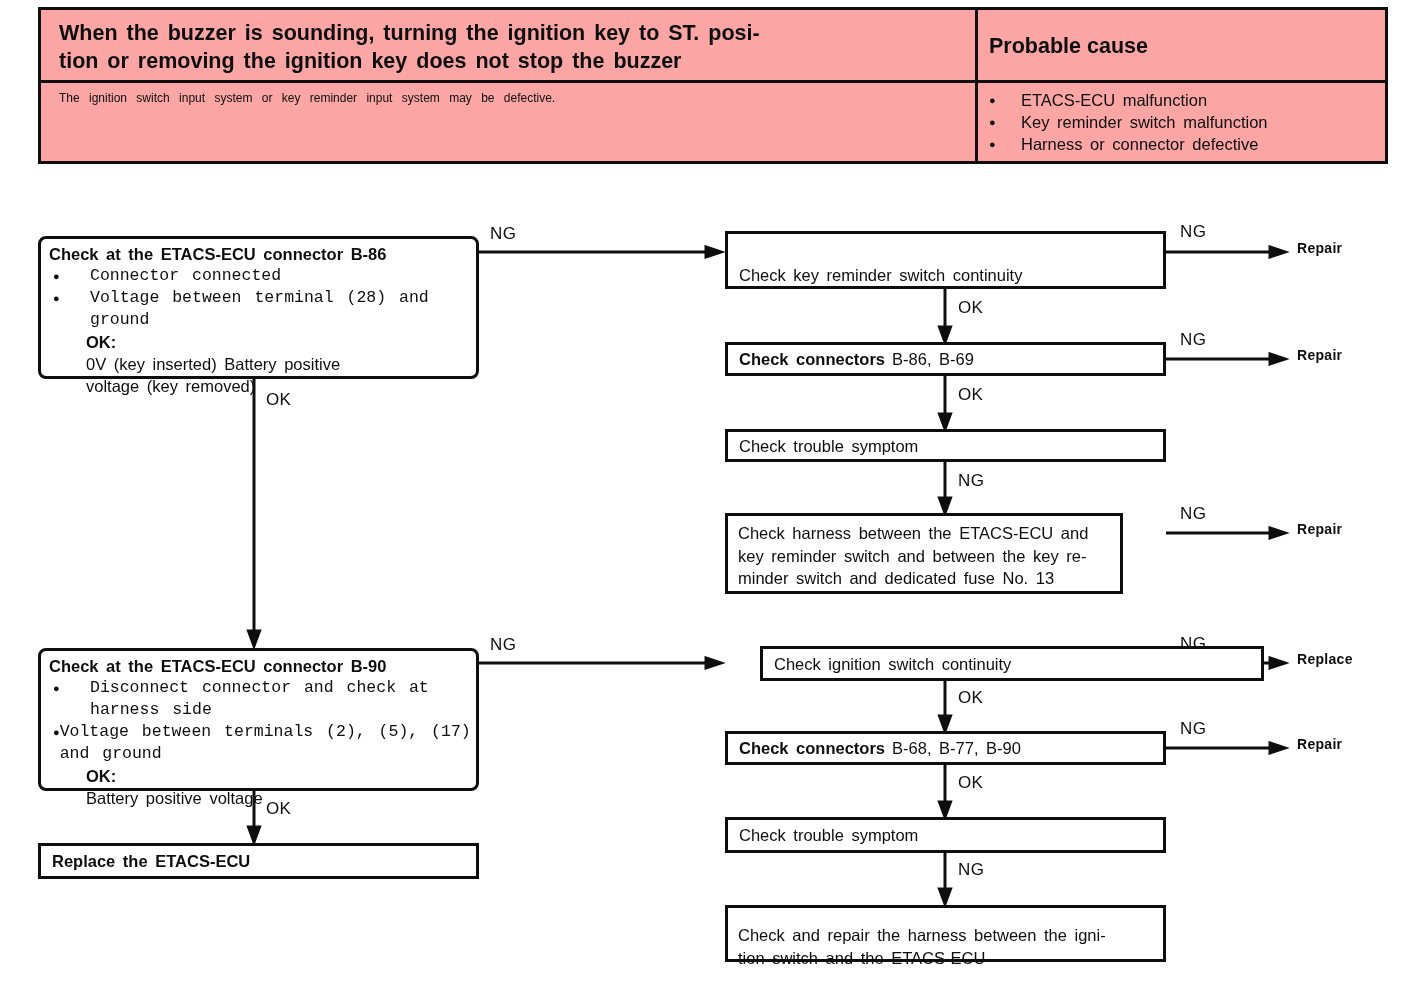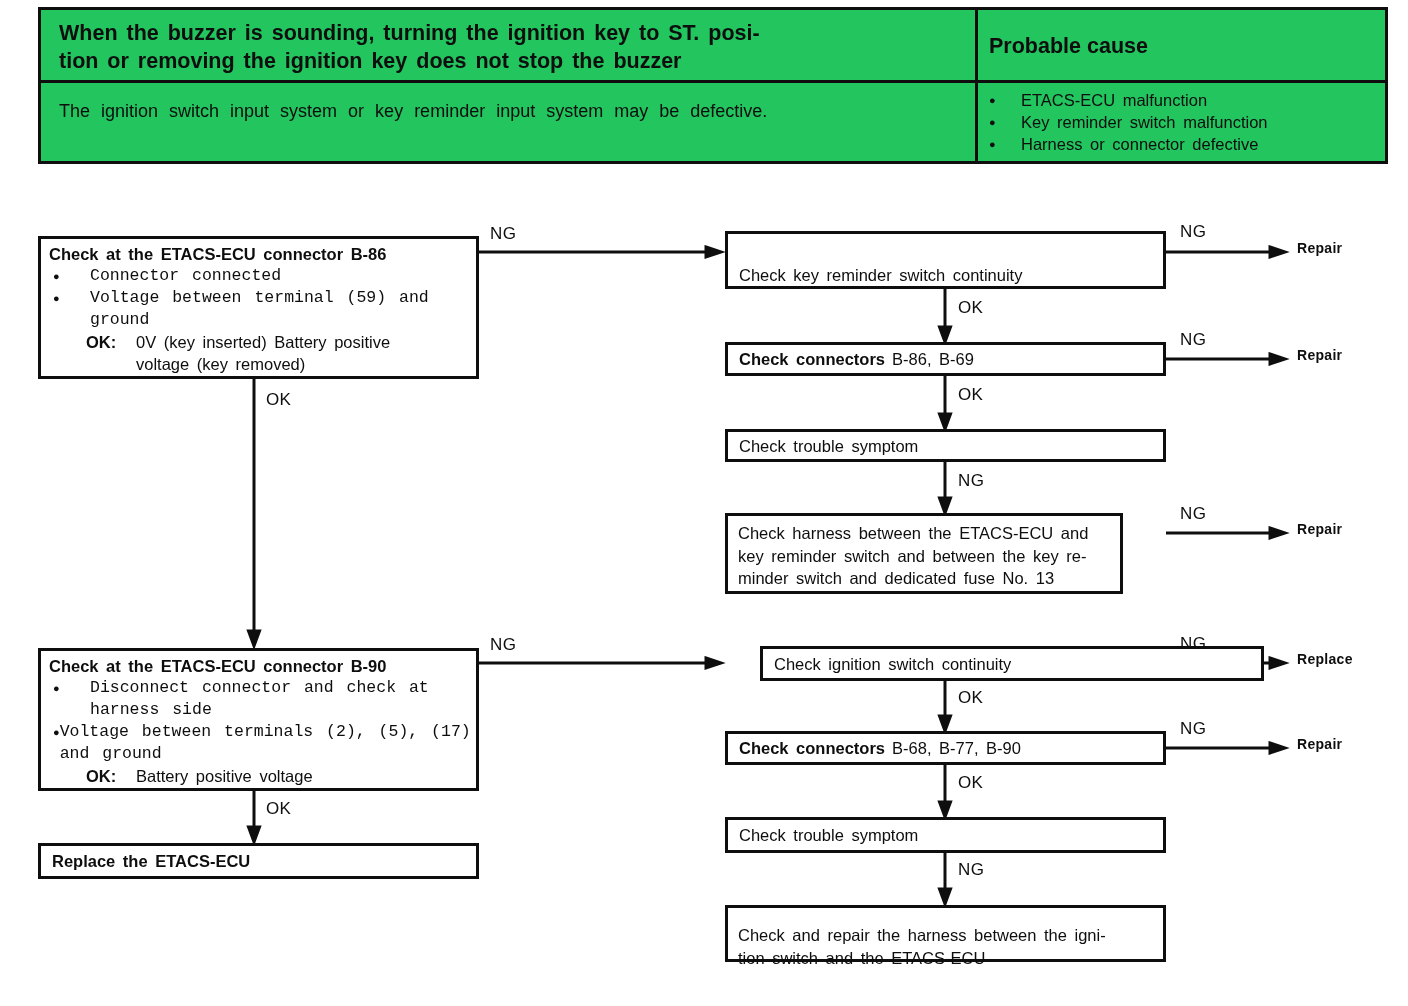"When the buzzer is sounding," .hdr { background: #22c55e -> #fca5a5 }
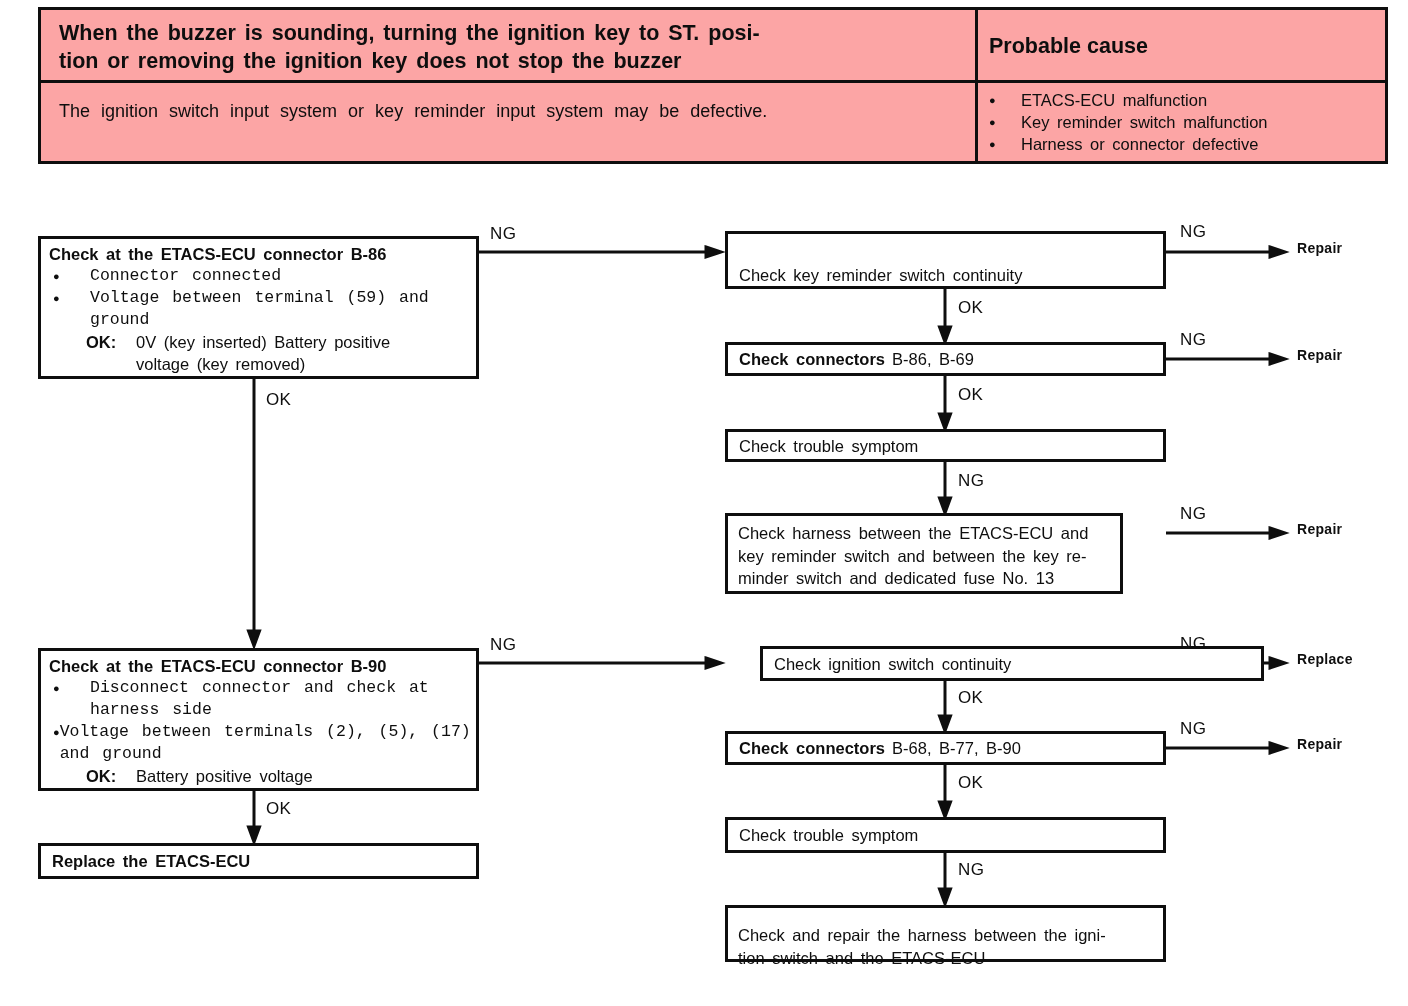"The ignition switch input system" .descr { font-size: 18px -> 12px; top: 91px -> 81px }
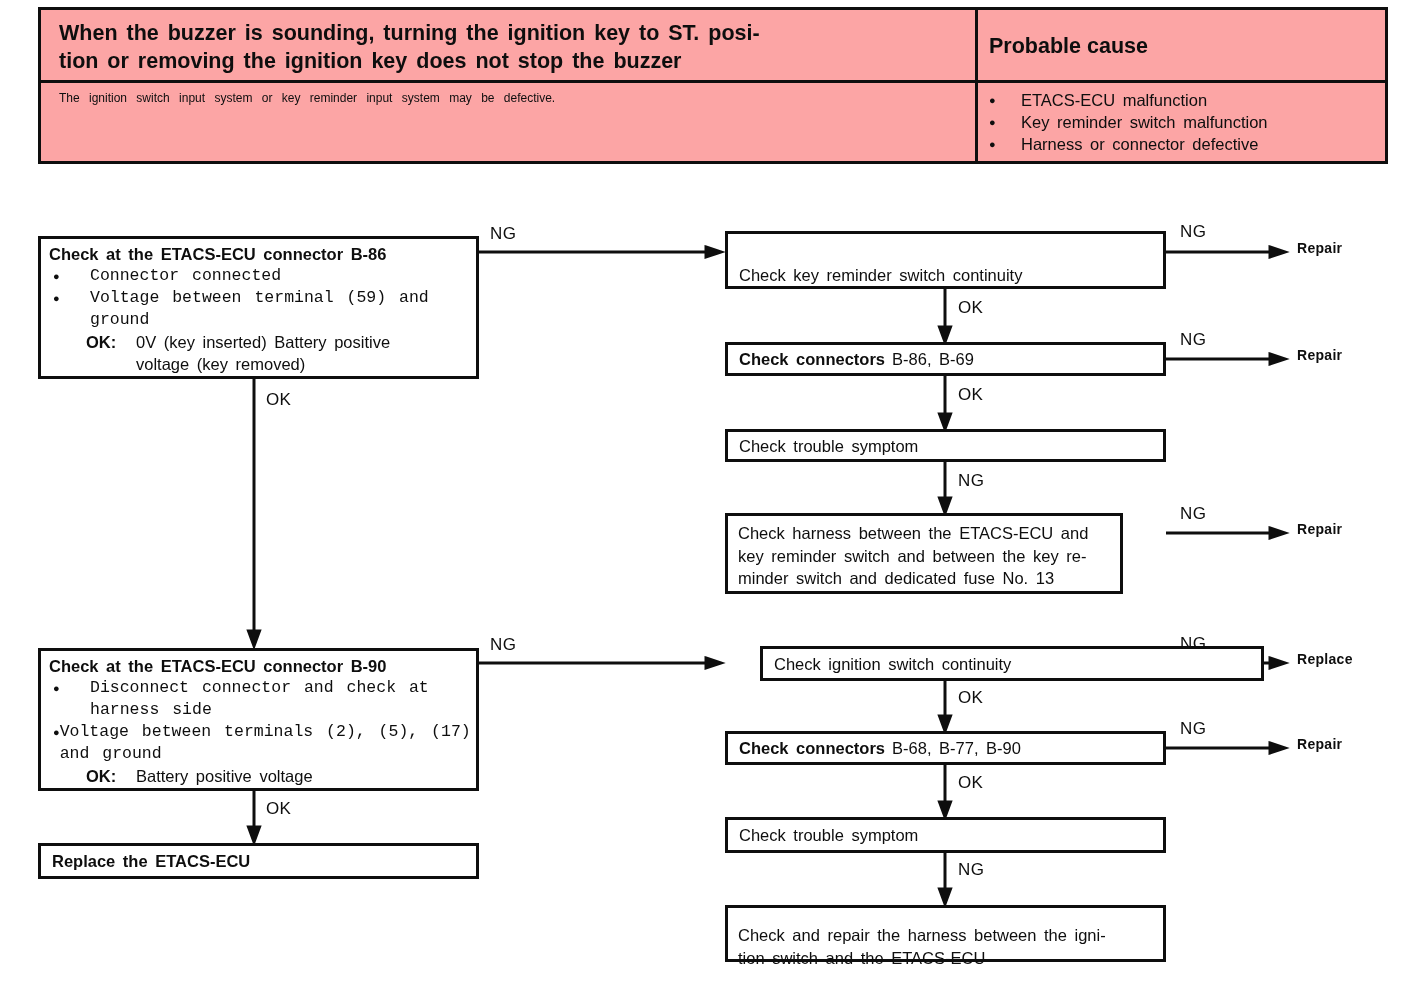"Check at the ETACS-ECU connector" .lbox { border-radius: none -> 8px }
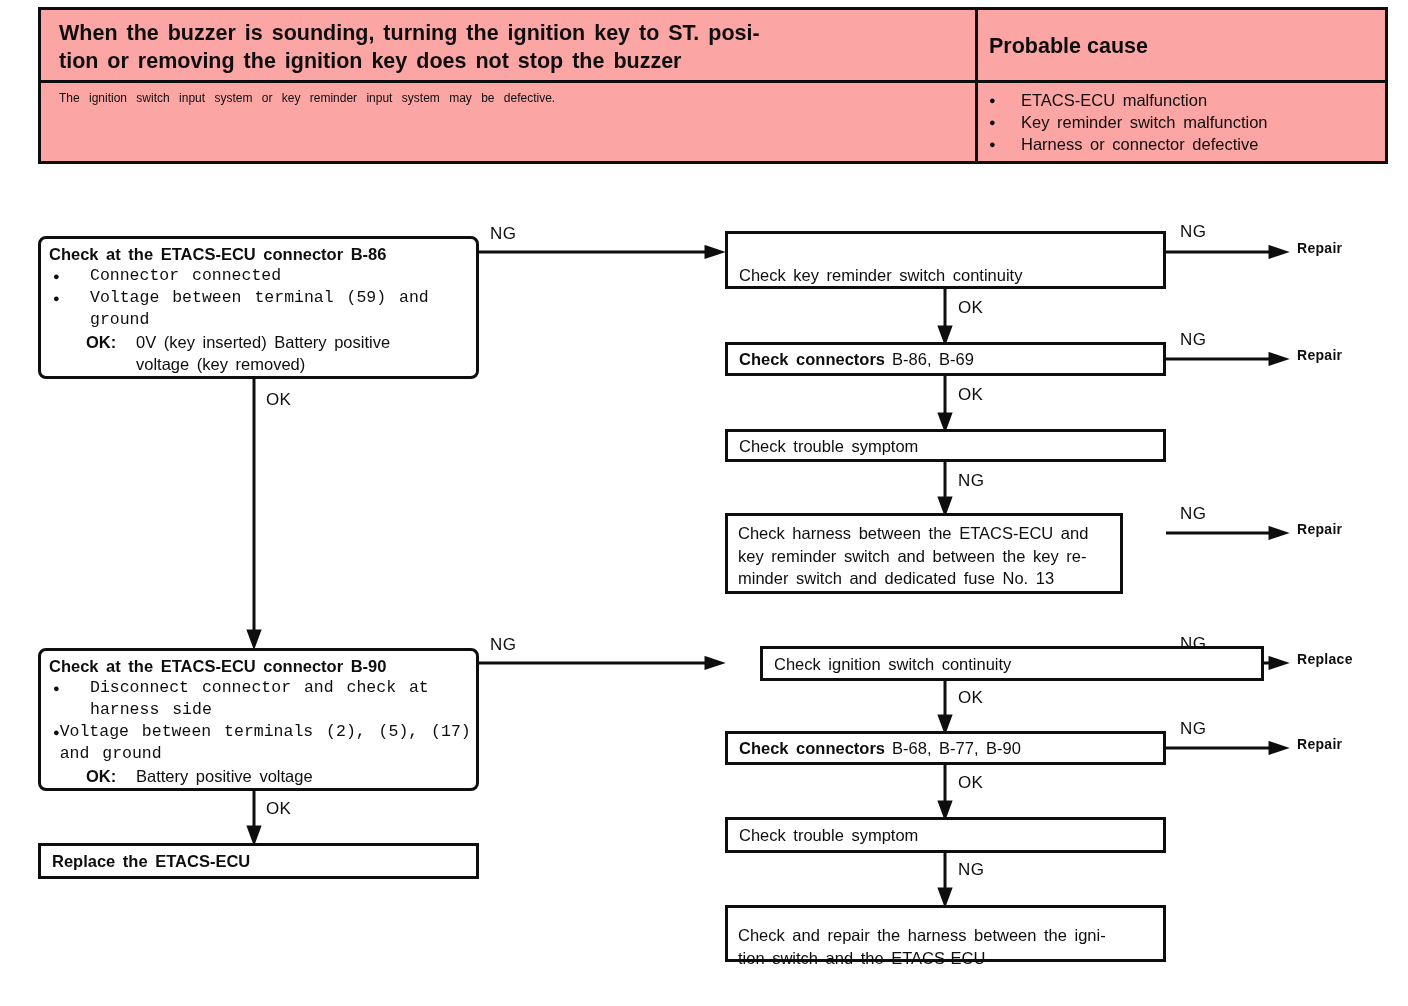"Voltage between terminal (59) and" div { text: 59 -> 28 }
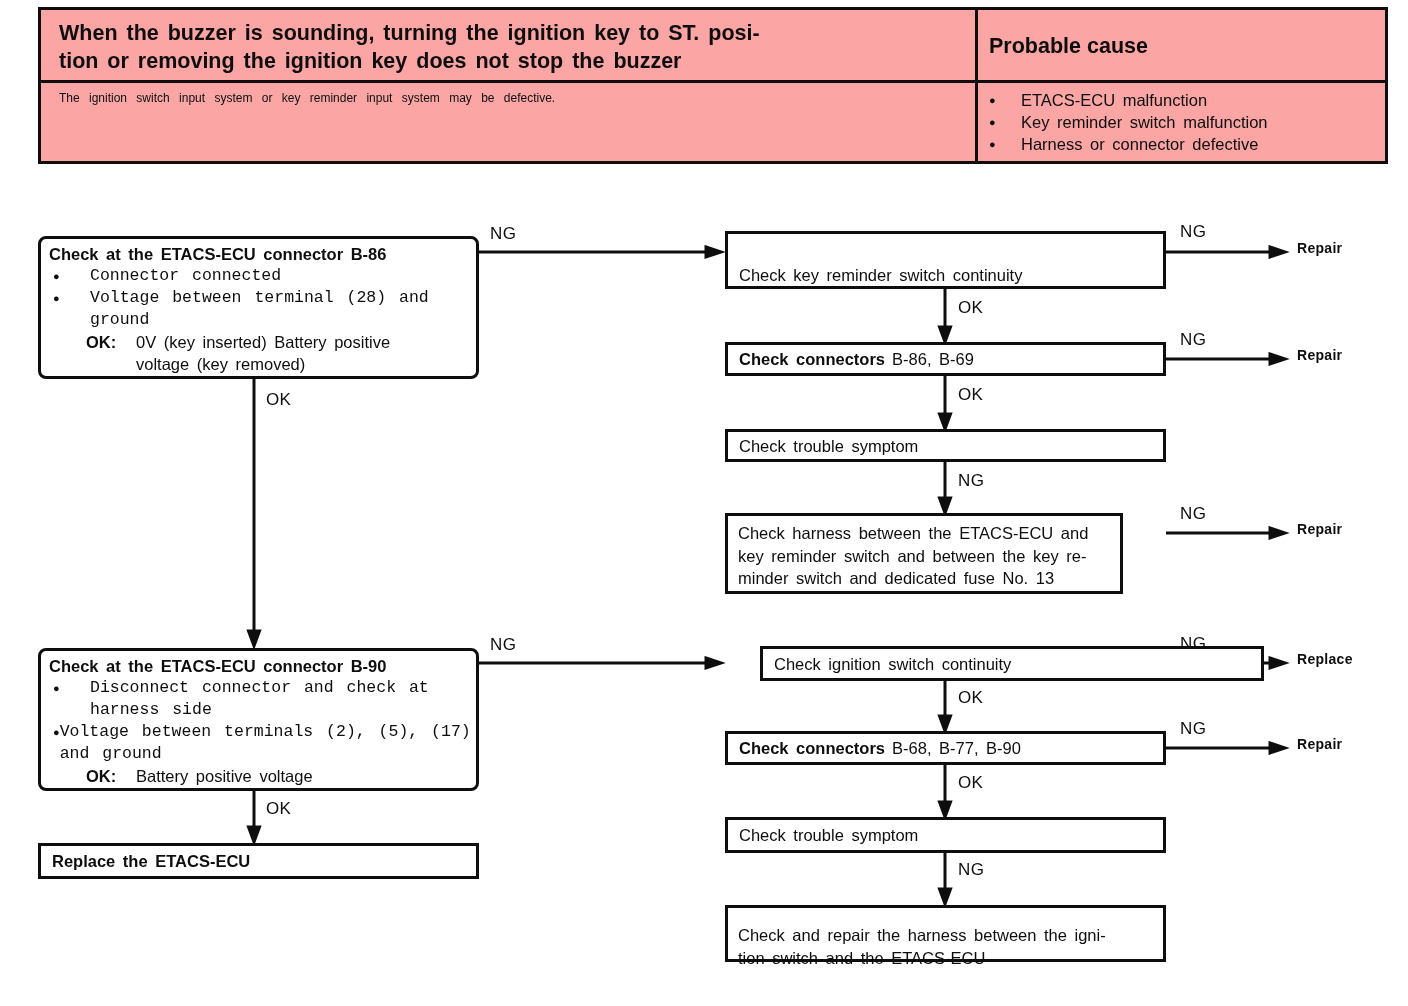"OK:" .okrow { flex-direction: none -> column }
